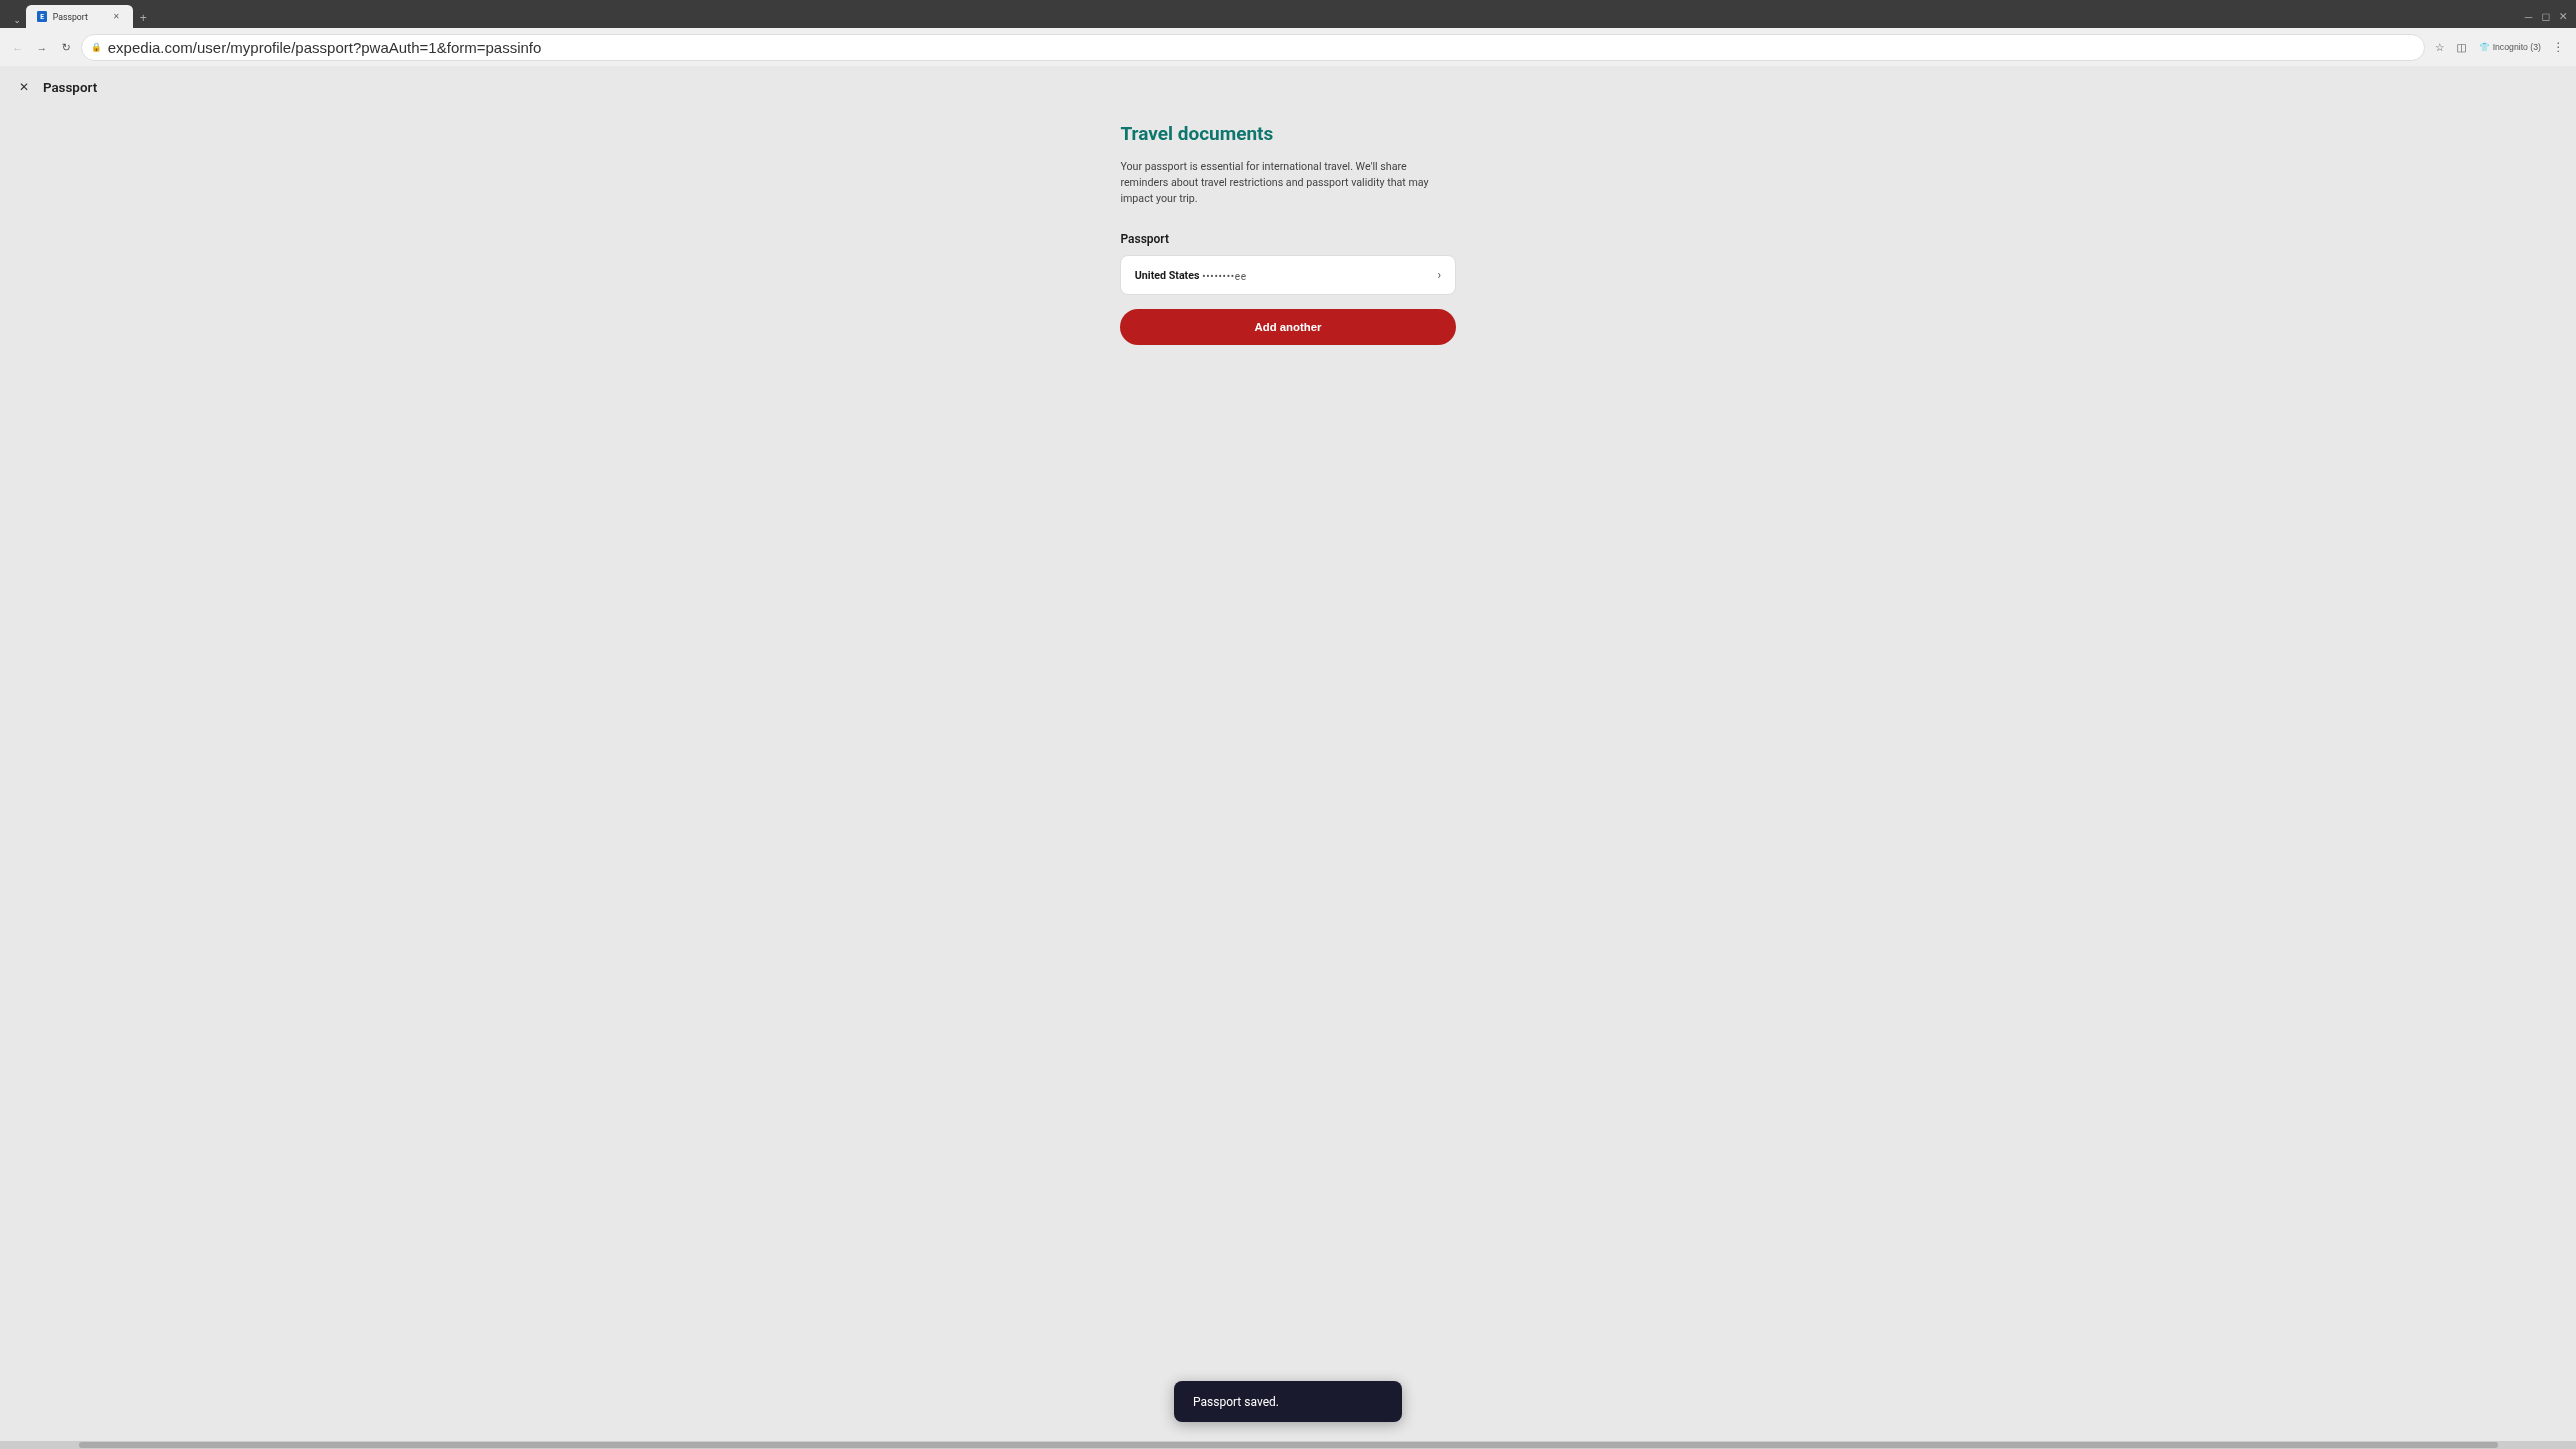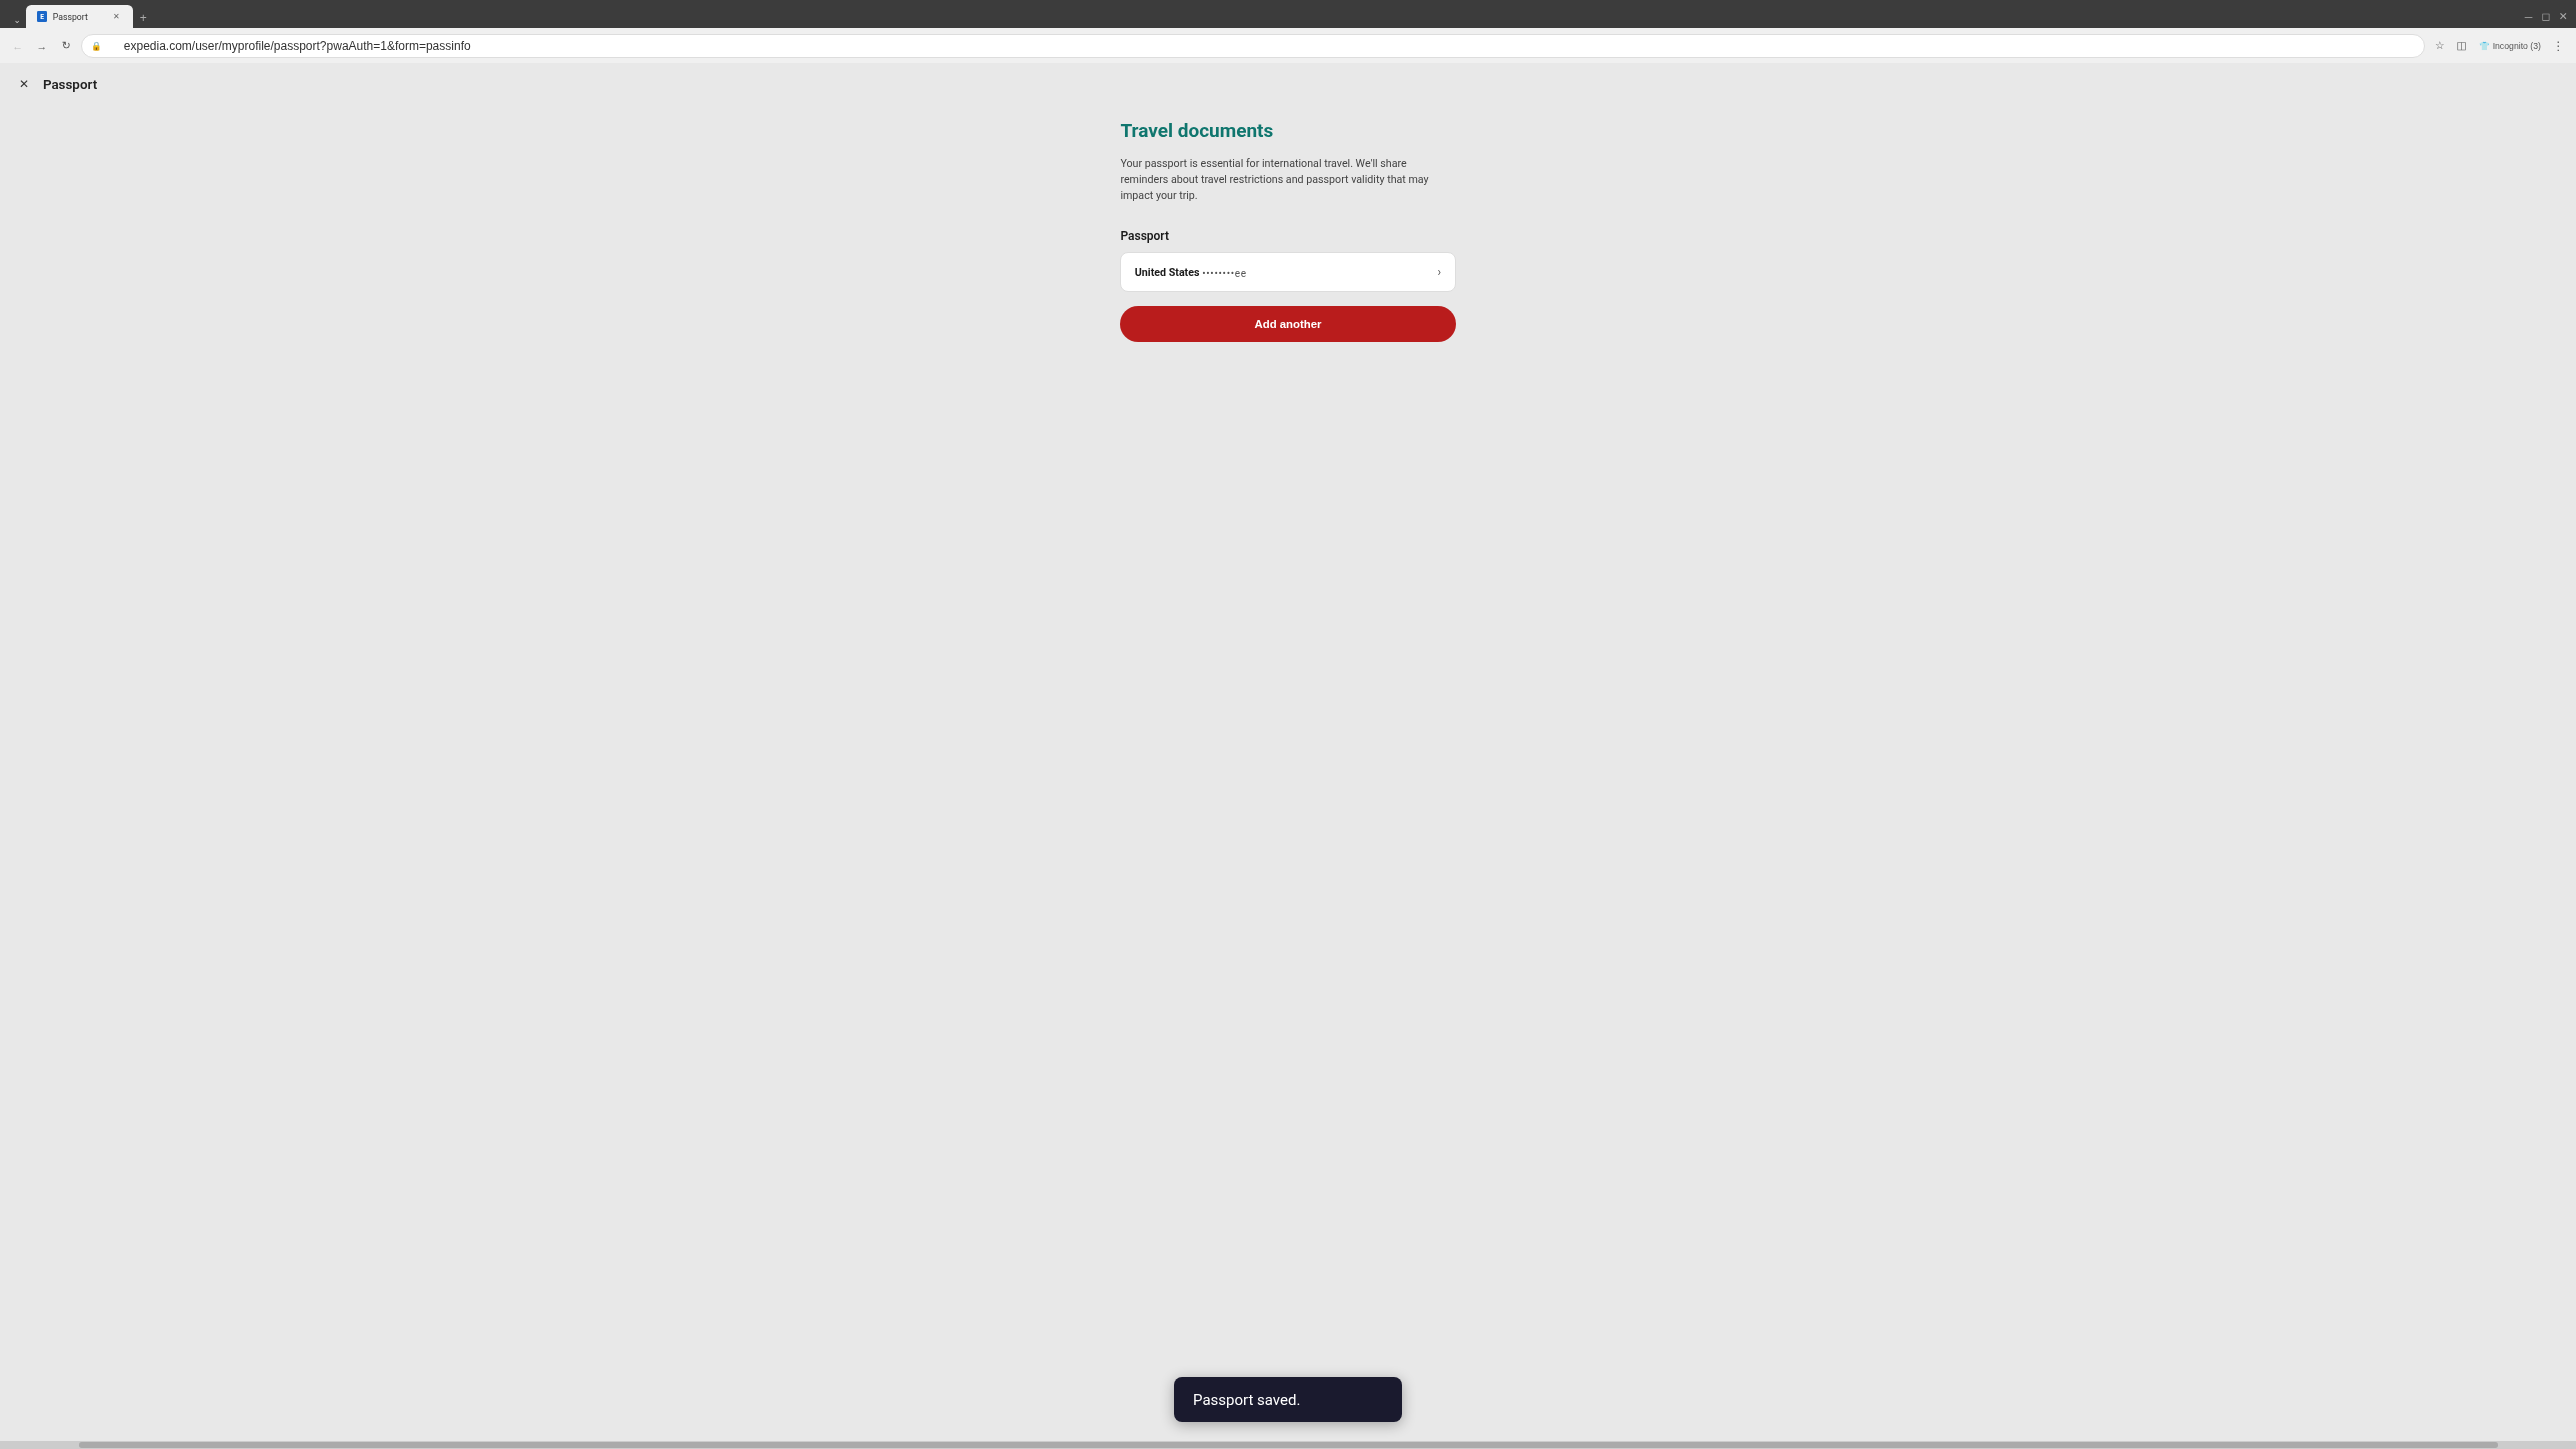"expedia.com/user/myprofile/passport?pwaA" .address-text { font-size: 12px -> 15px; margin-left: 16px -> none }
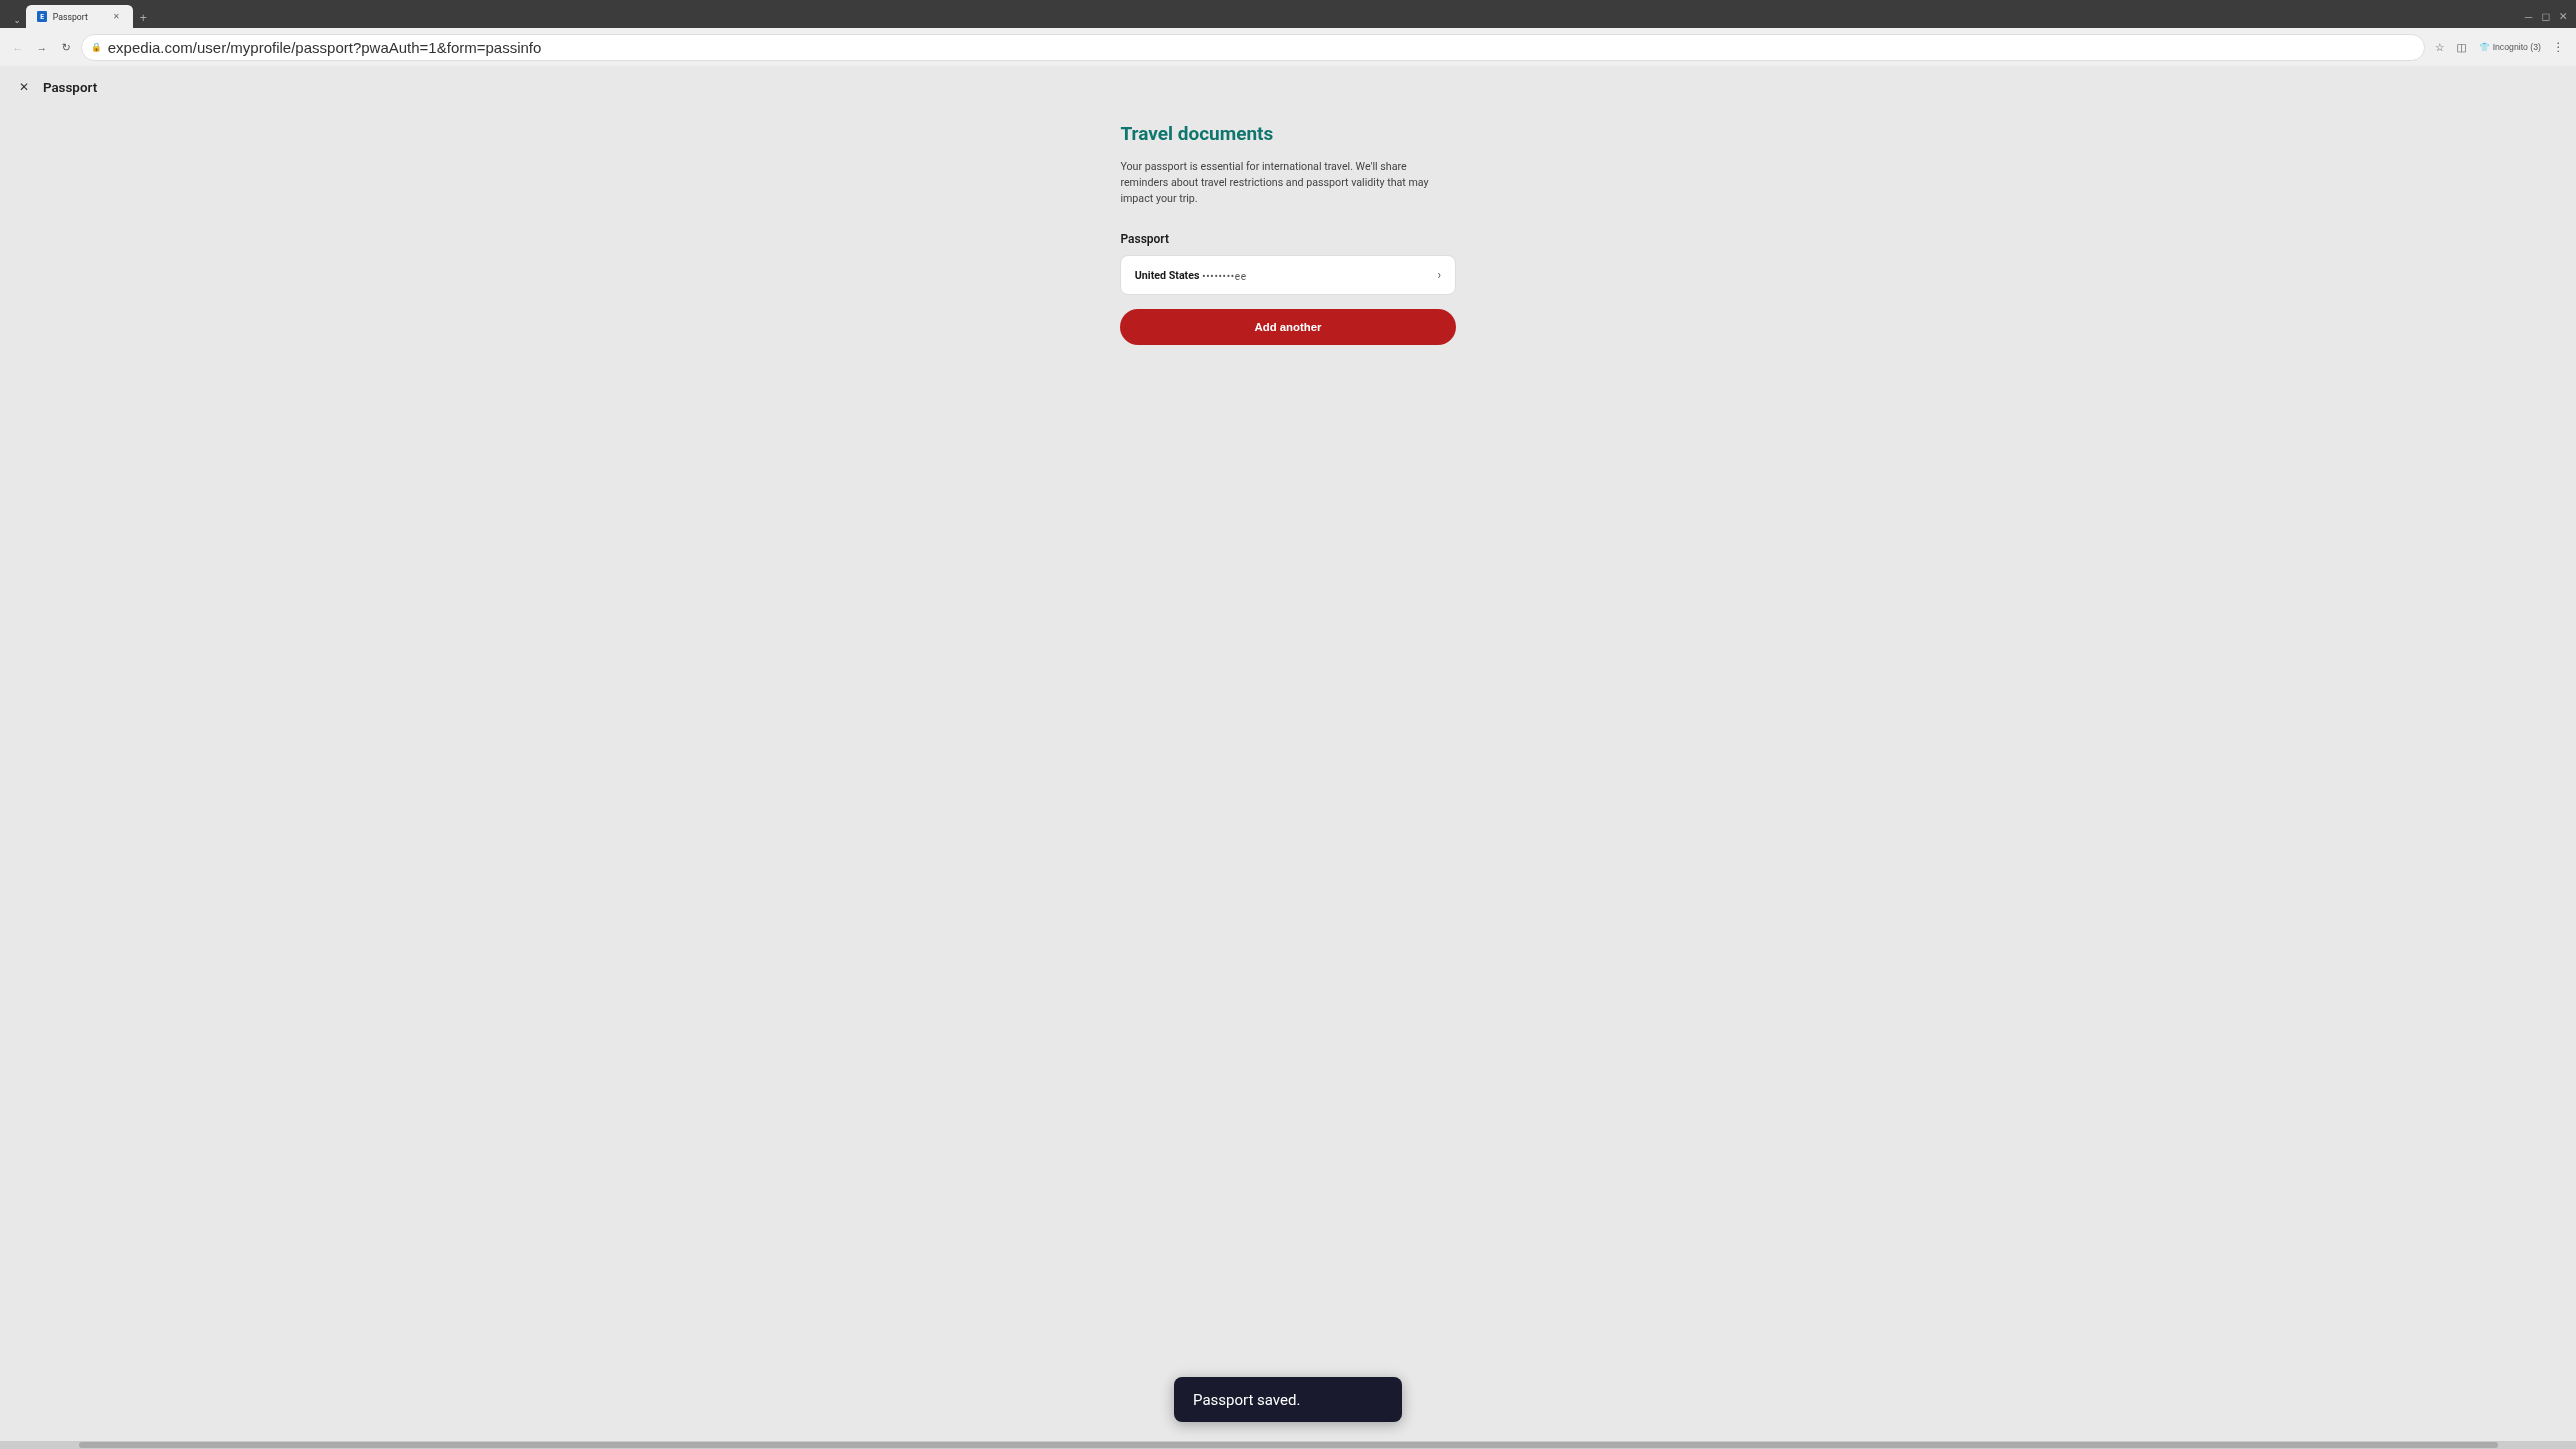"Passport saved." .toast-notification { font-size: 15px -> 12px }
